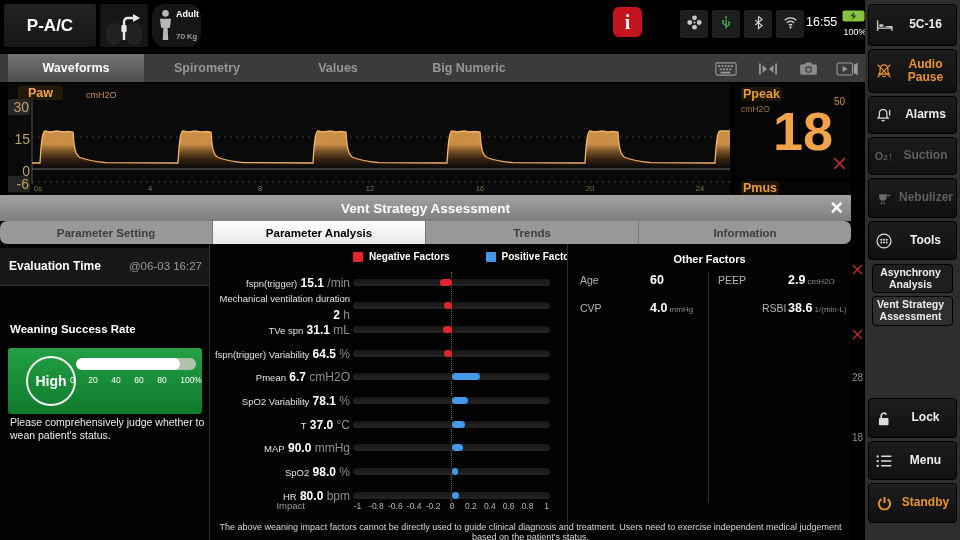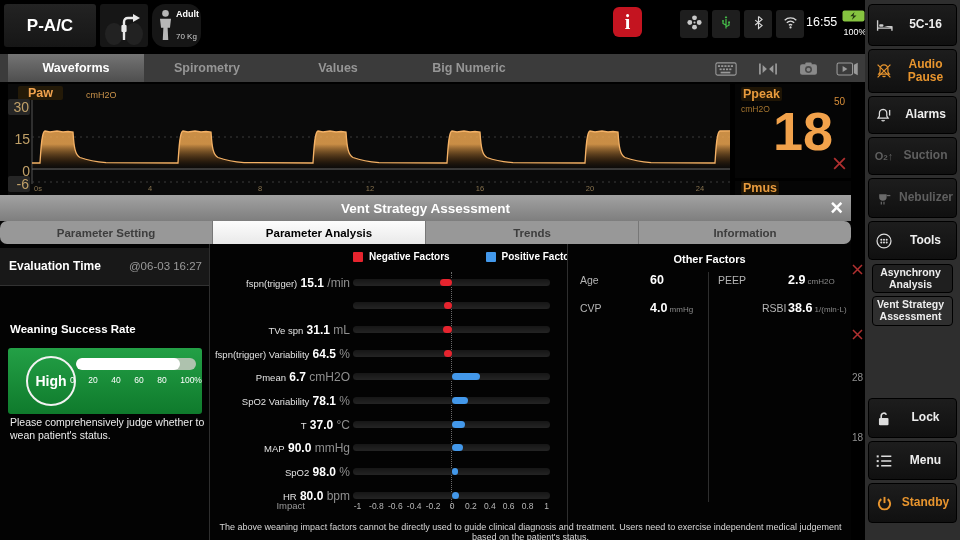"Mechanical ventilation duration 2 h" div.f-label { html: none -> <div> <div><span>Mechanical ventilation duration</span><b> 2</b><span> h</span></div> </div> }
